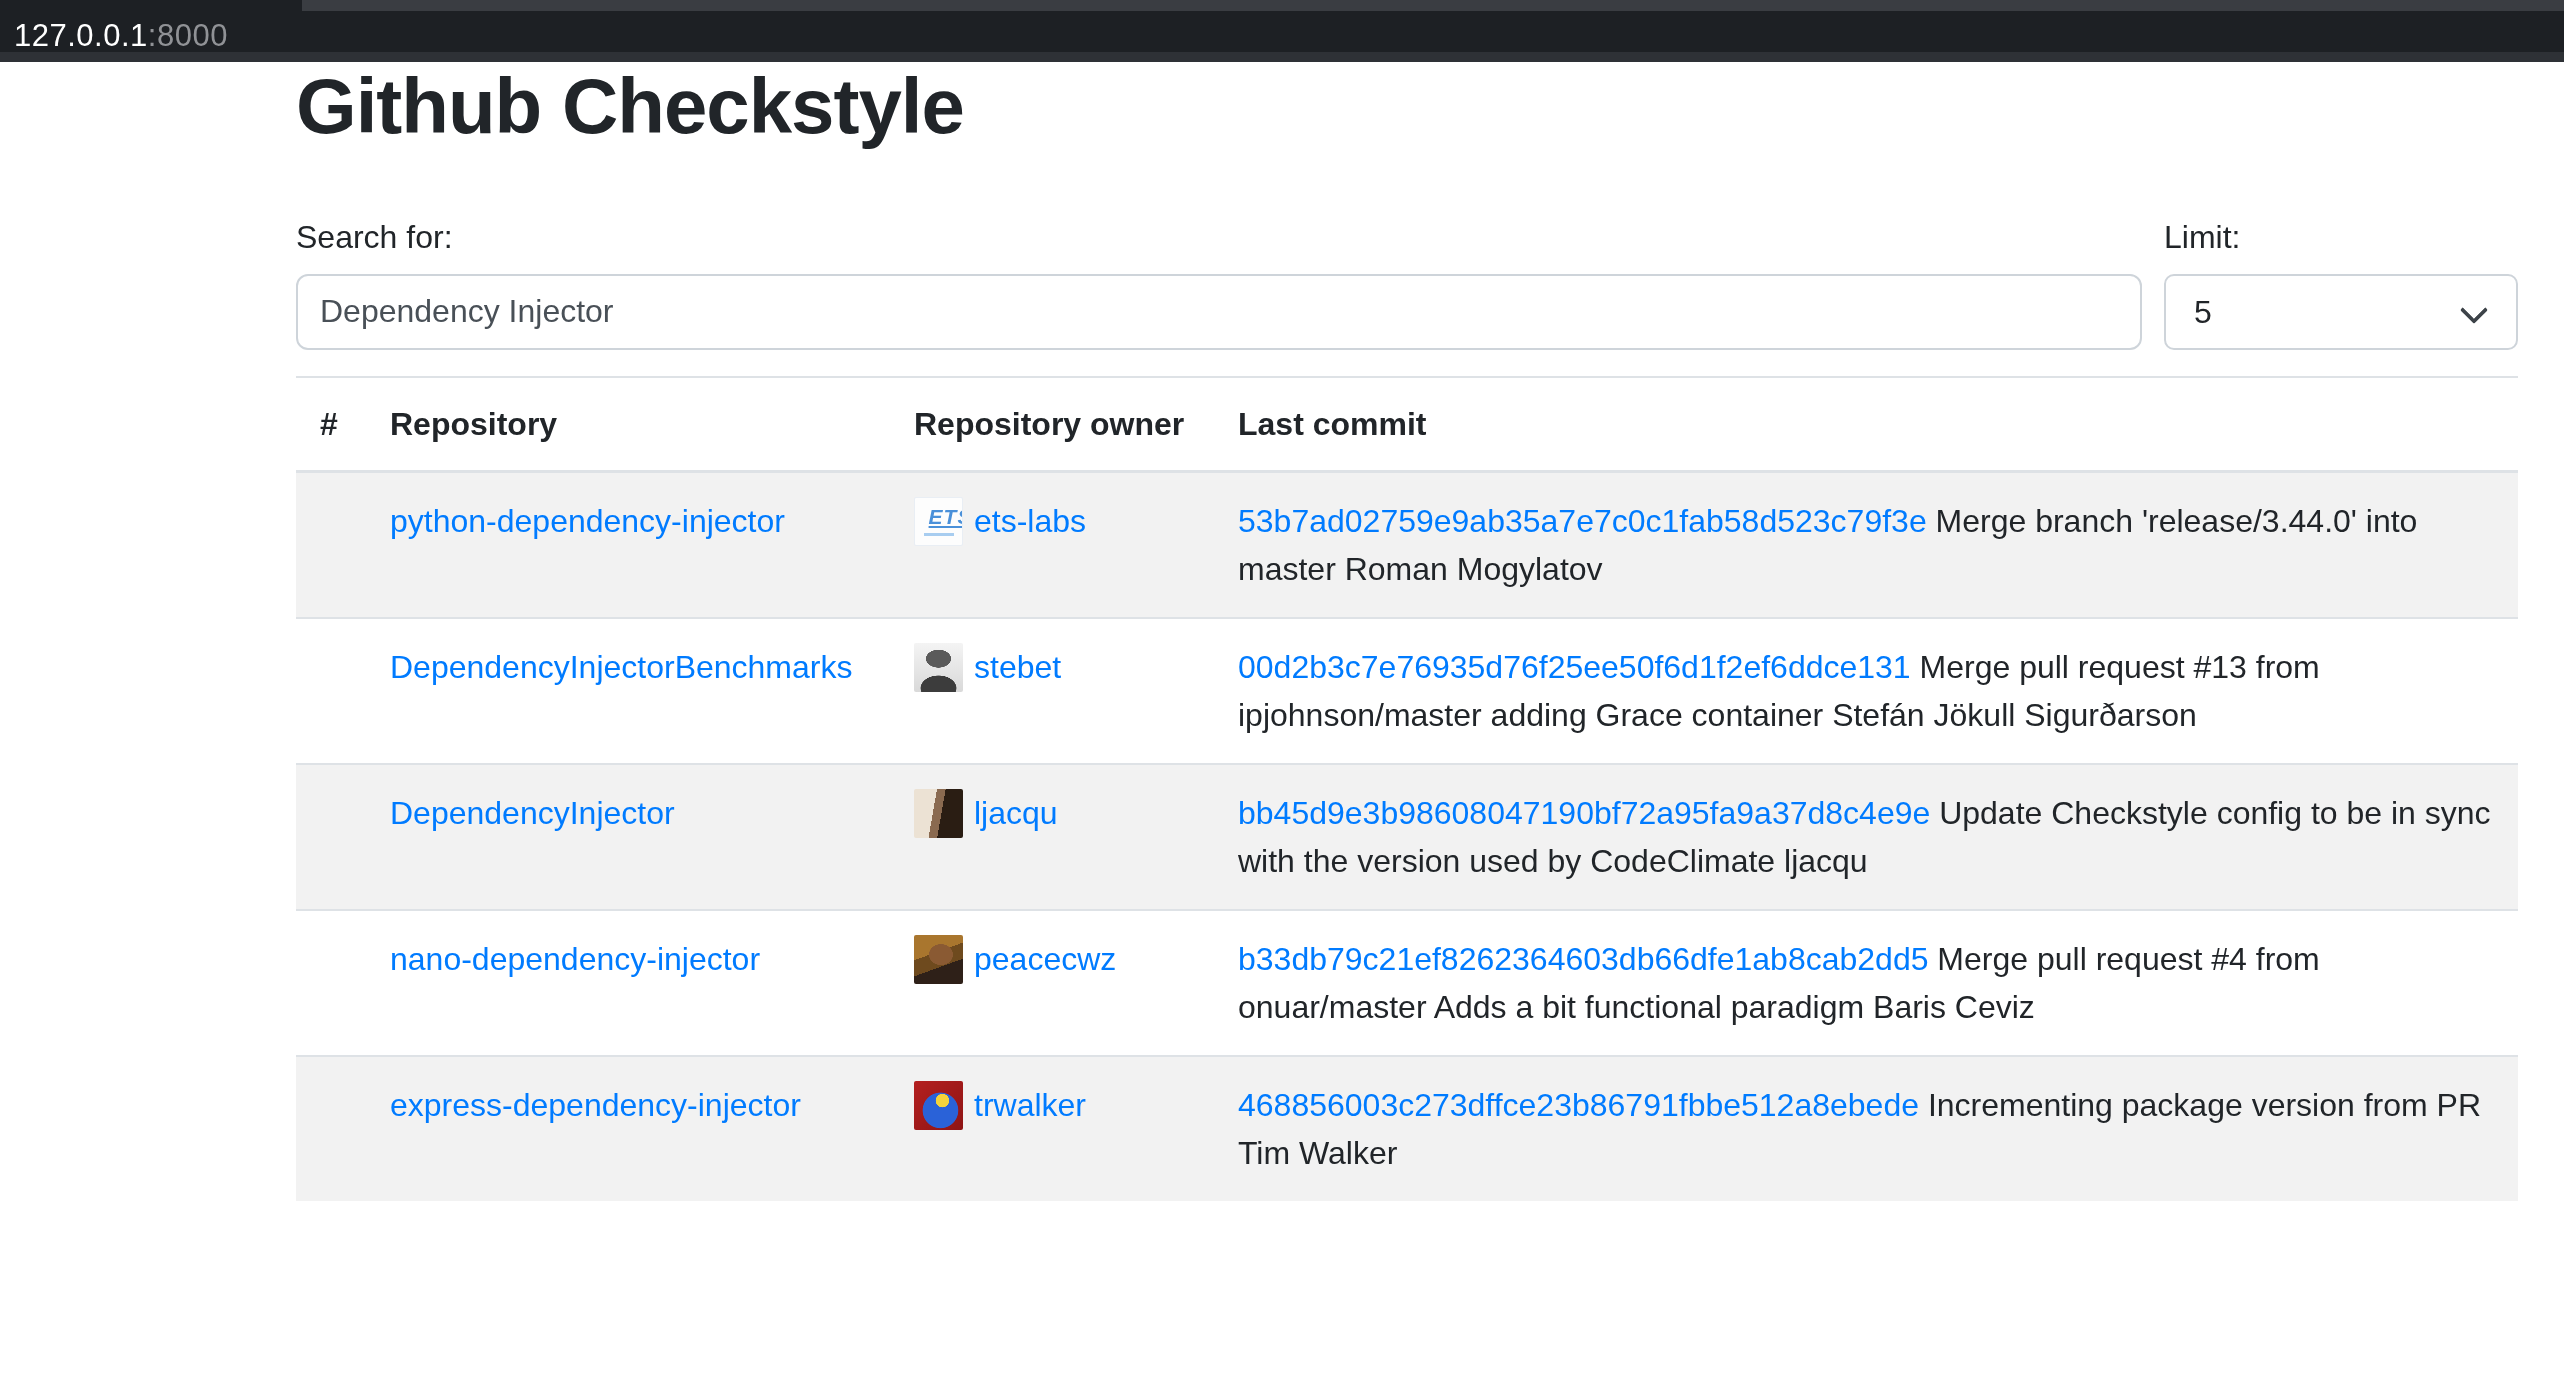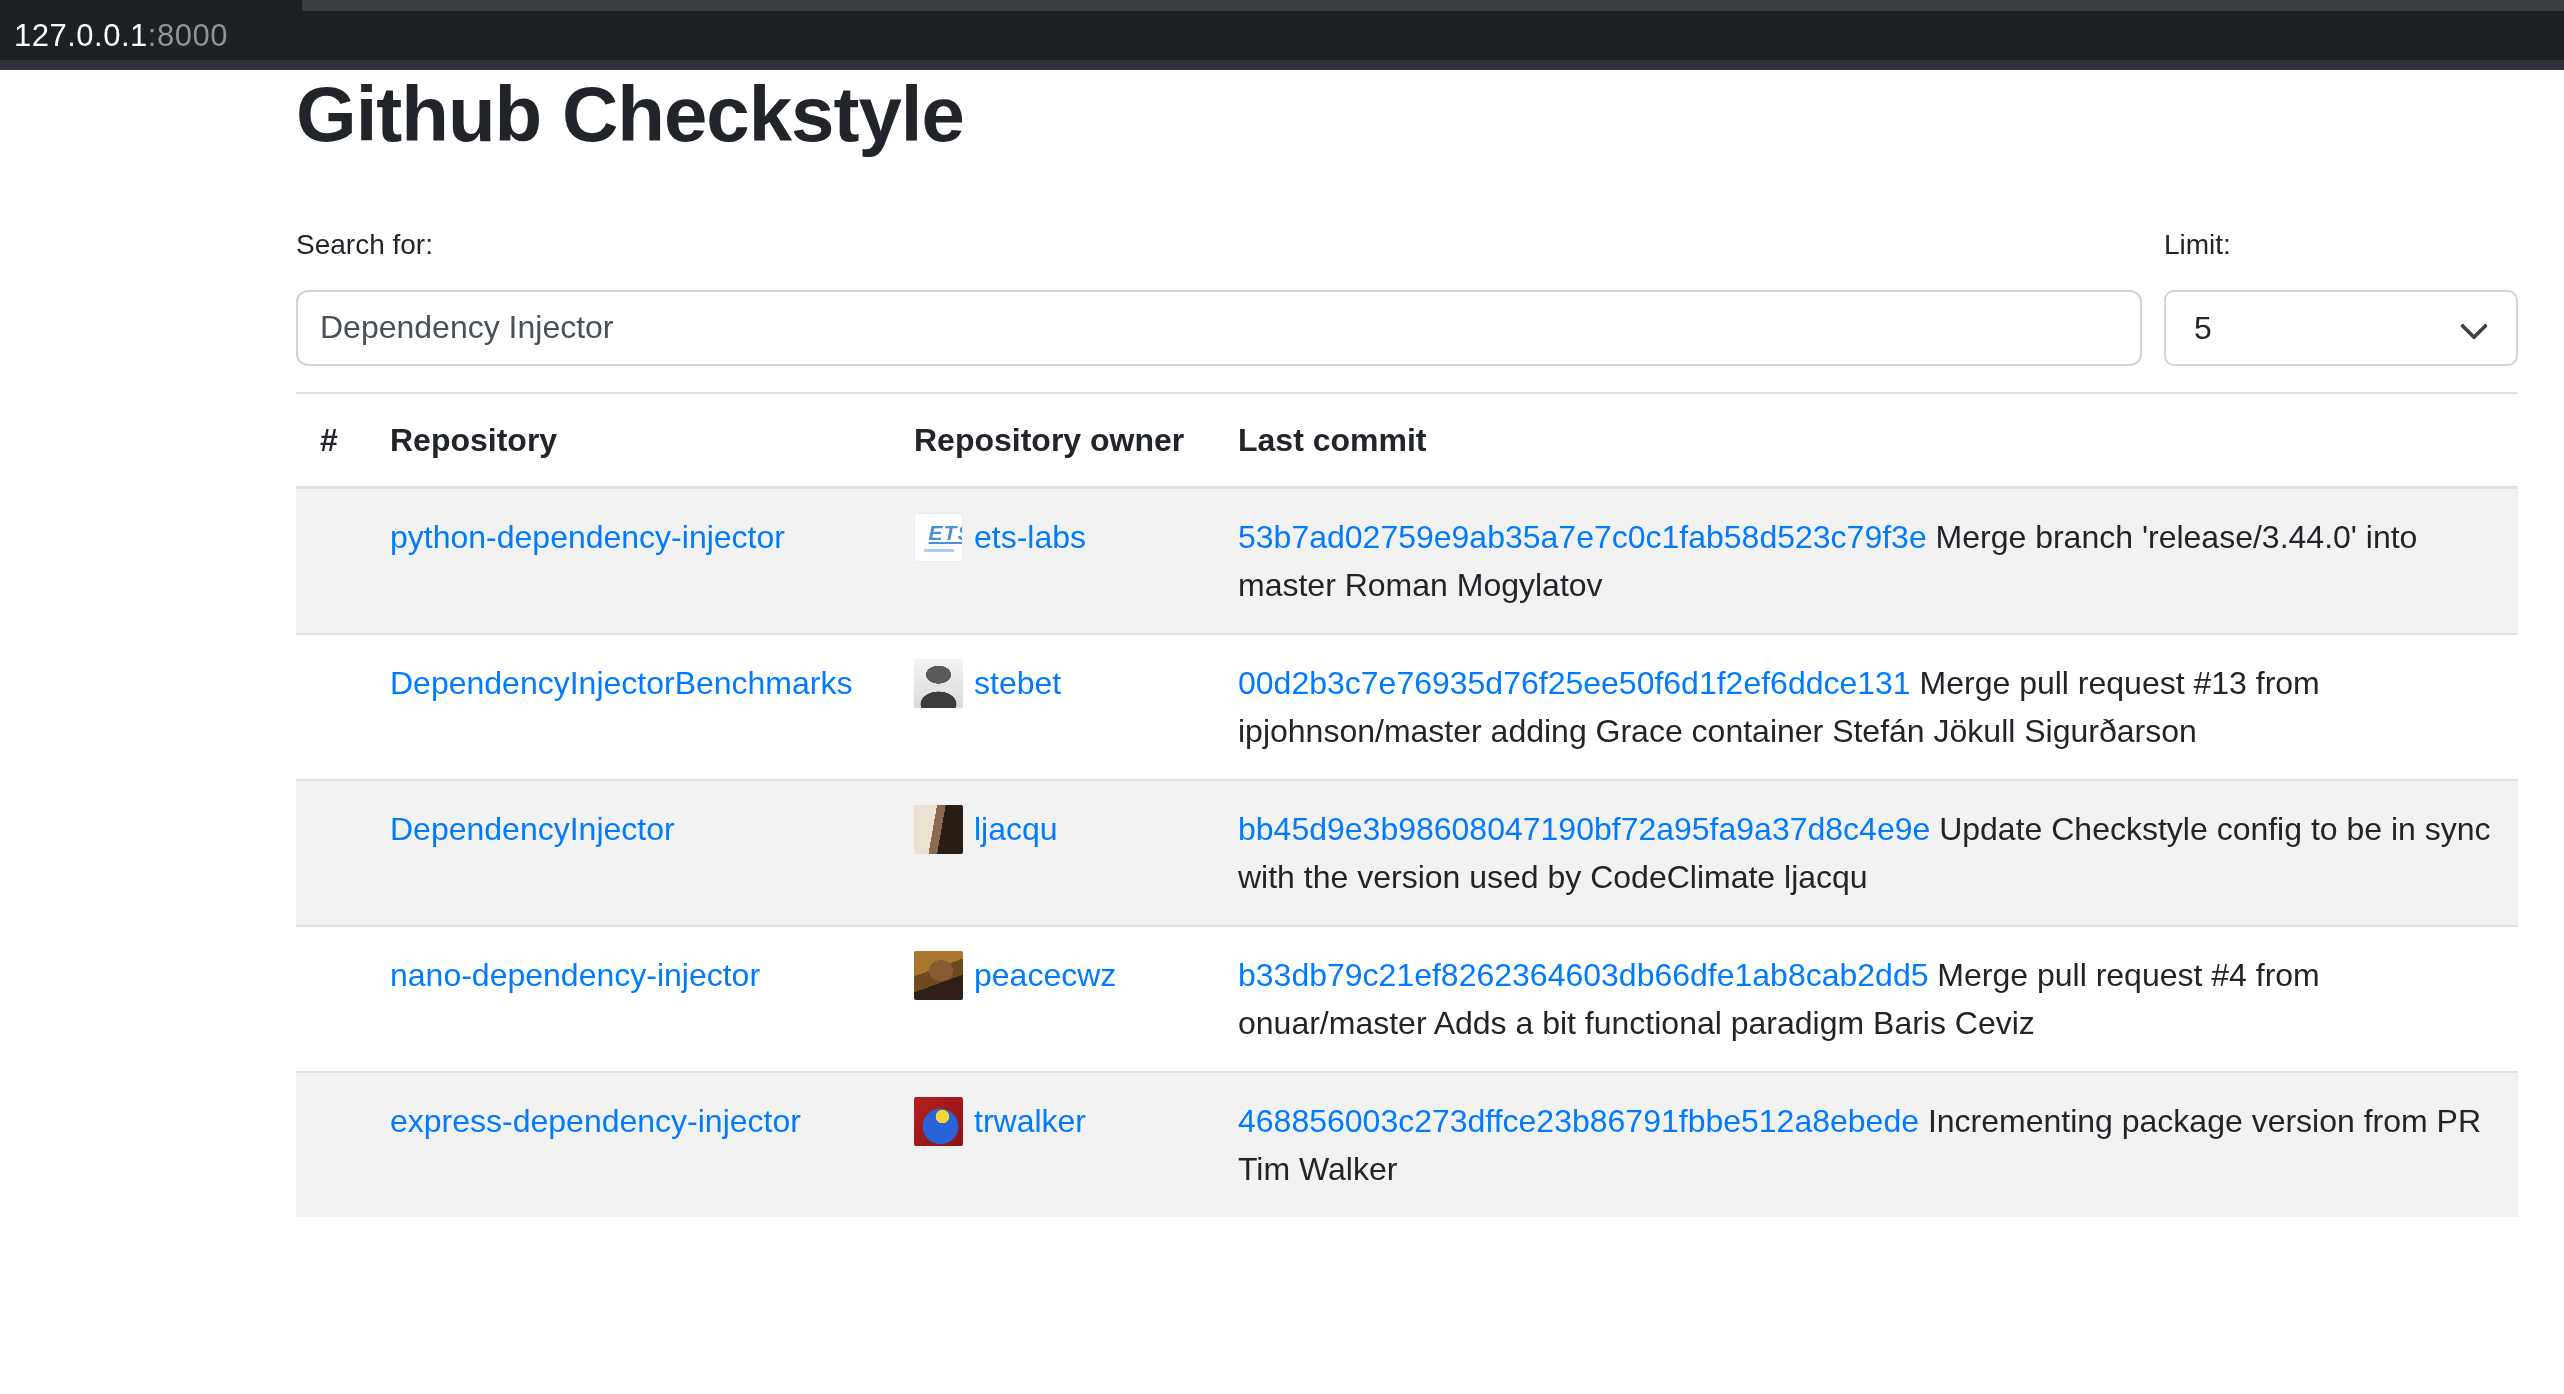"127.0.0.1:8000" .chrome { height: 70px -> 62px }
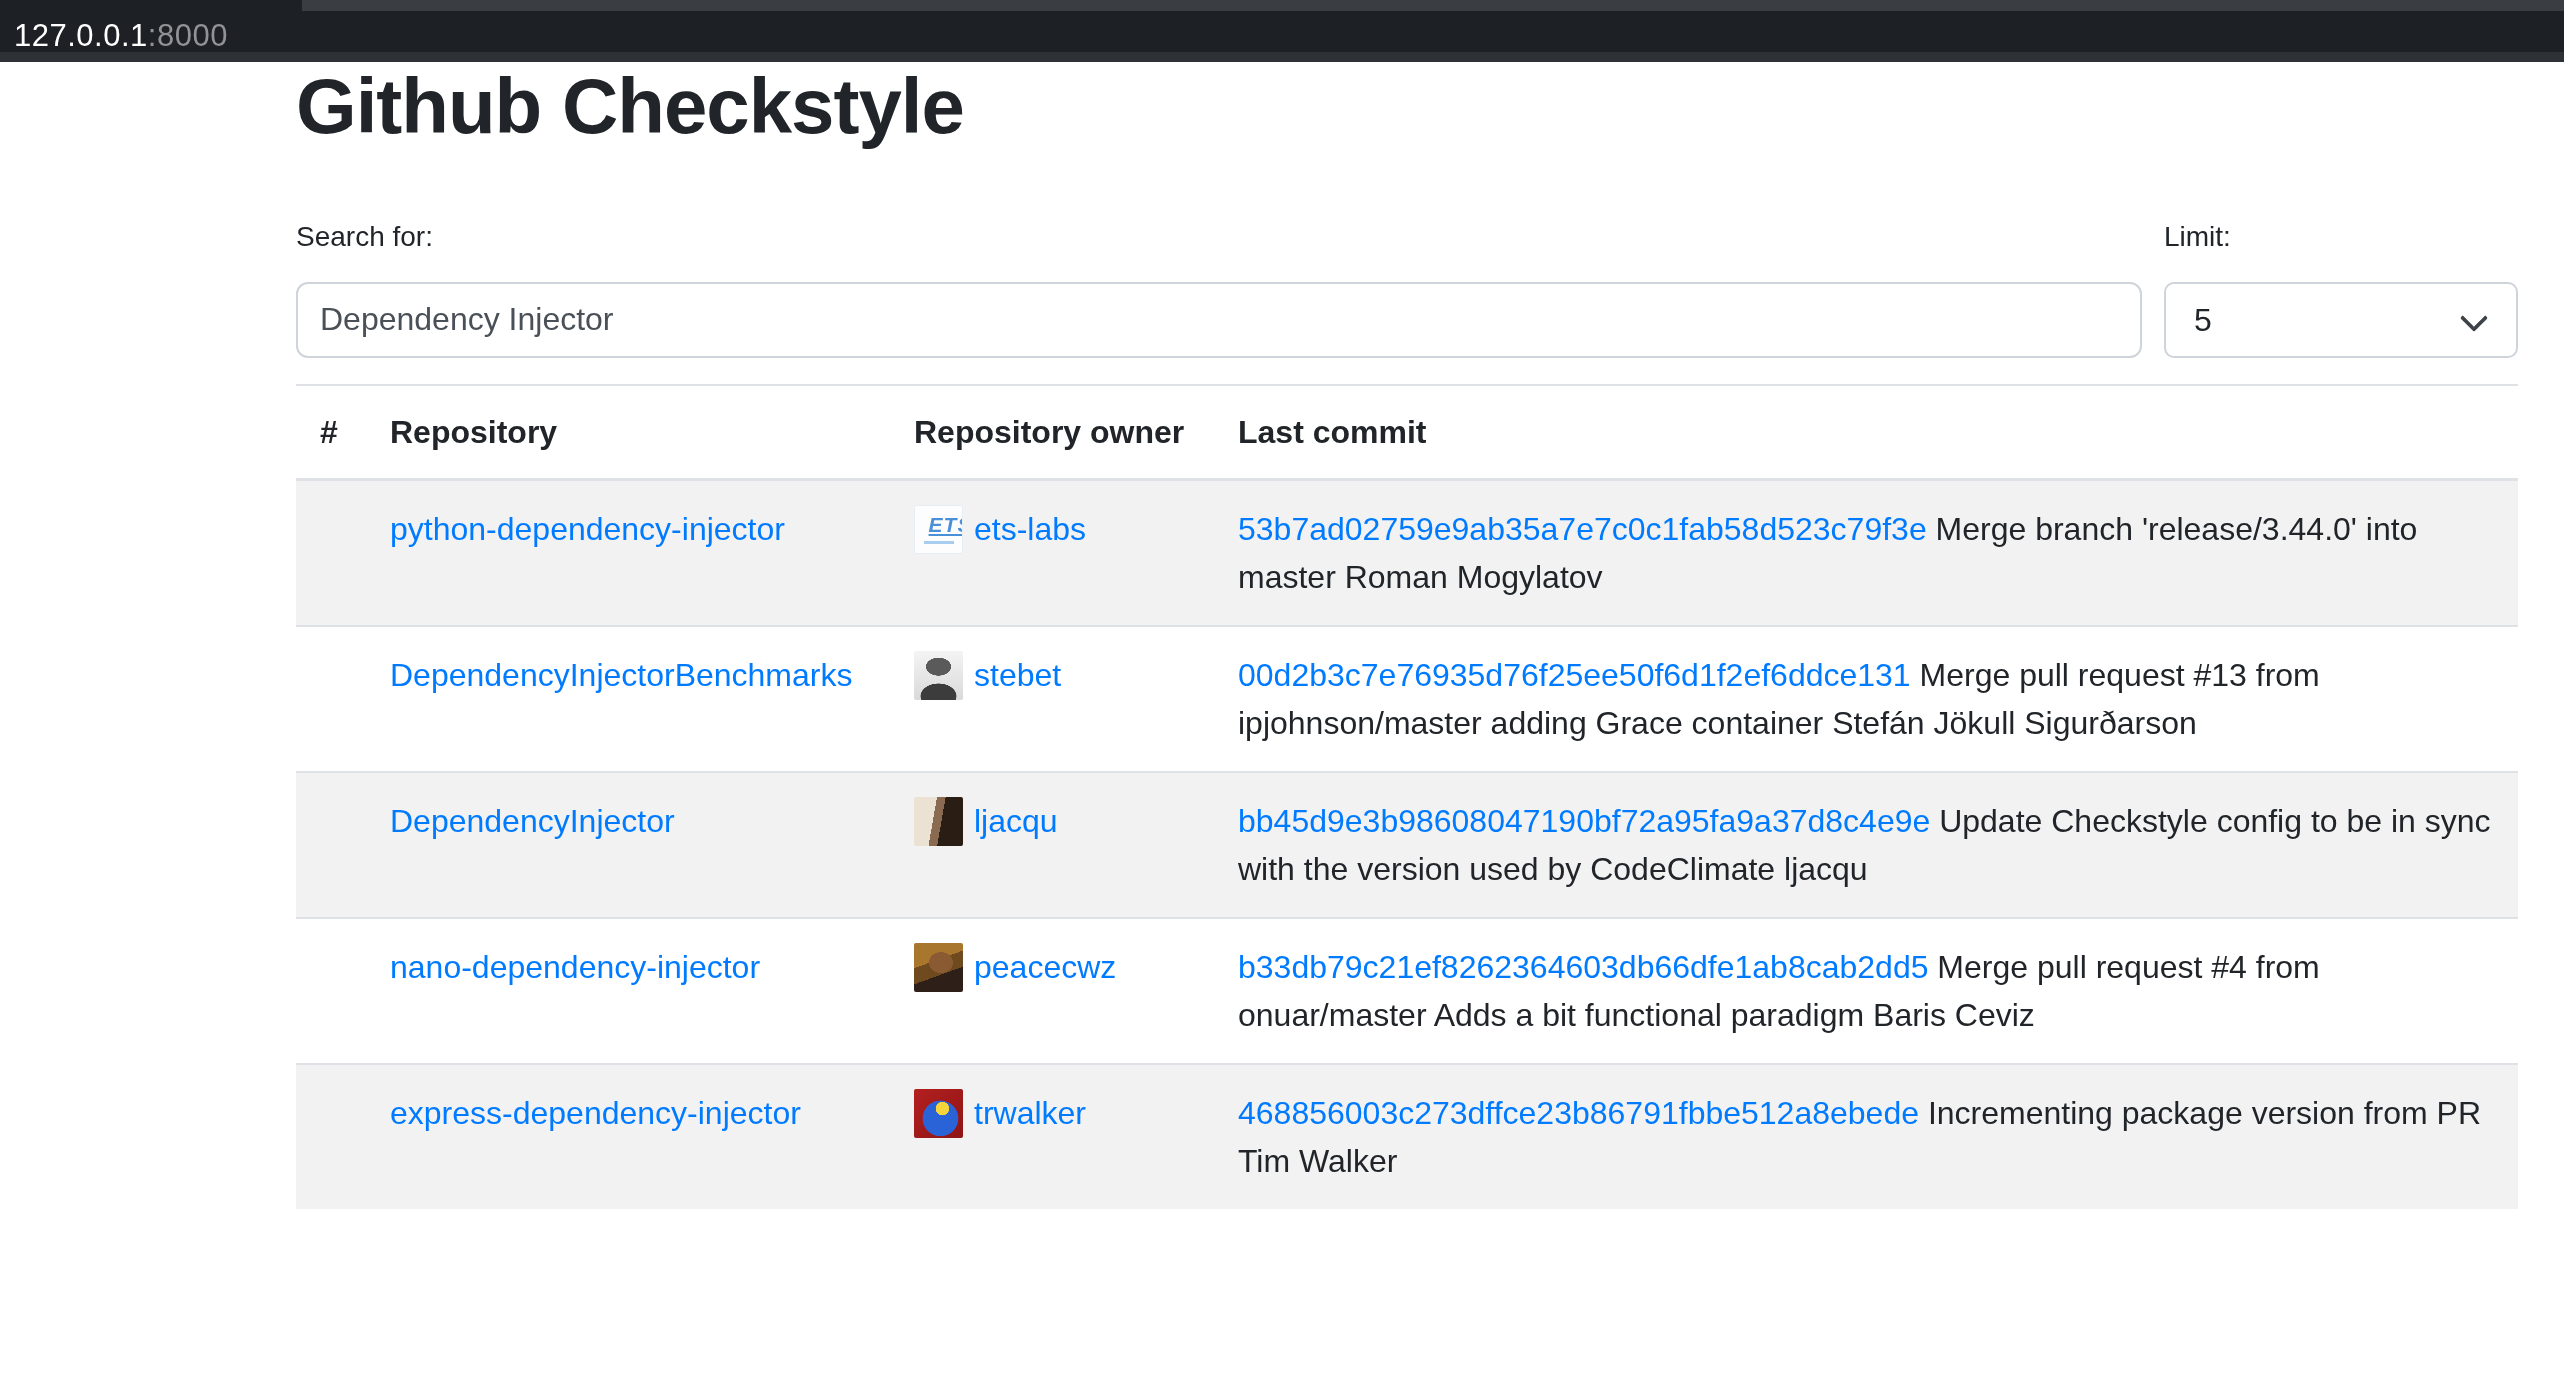"Search for:" .field-label { font-size: 28px -> 32px; margin-bottom: 26px -> 18px }
